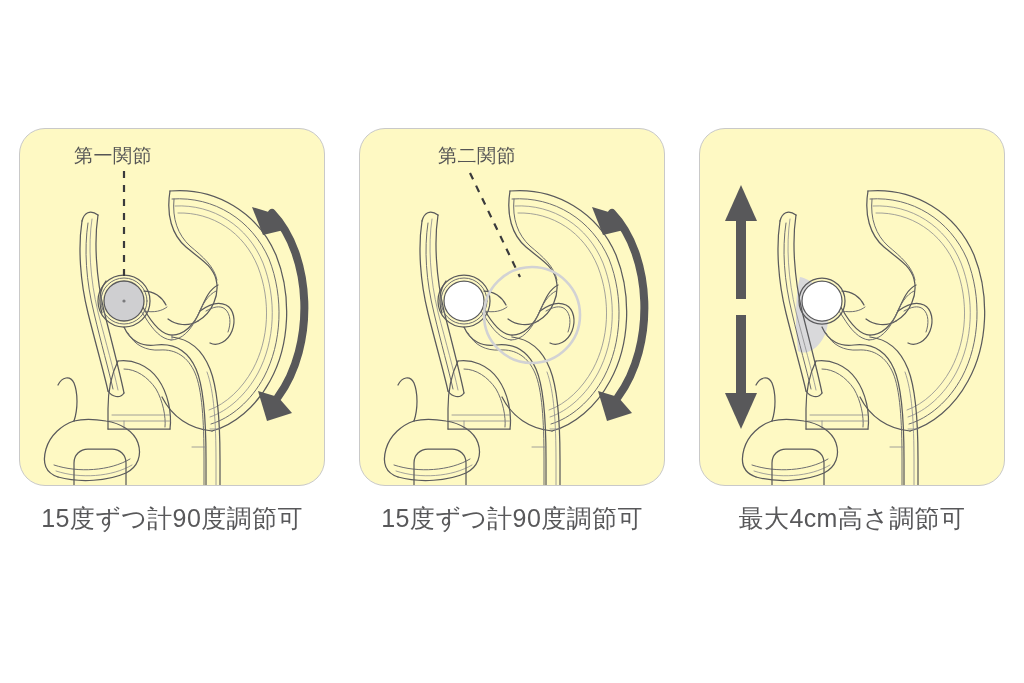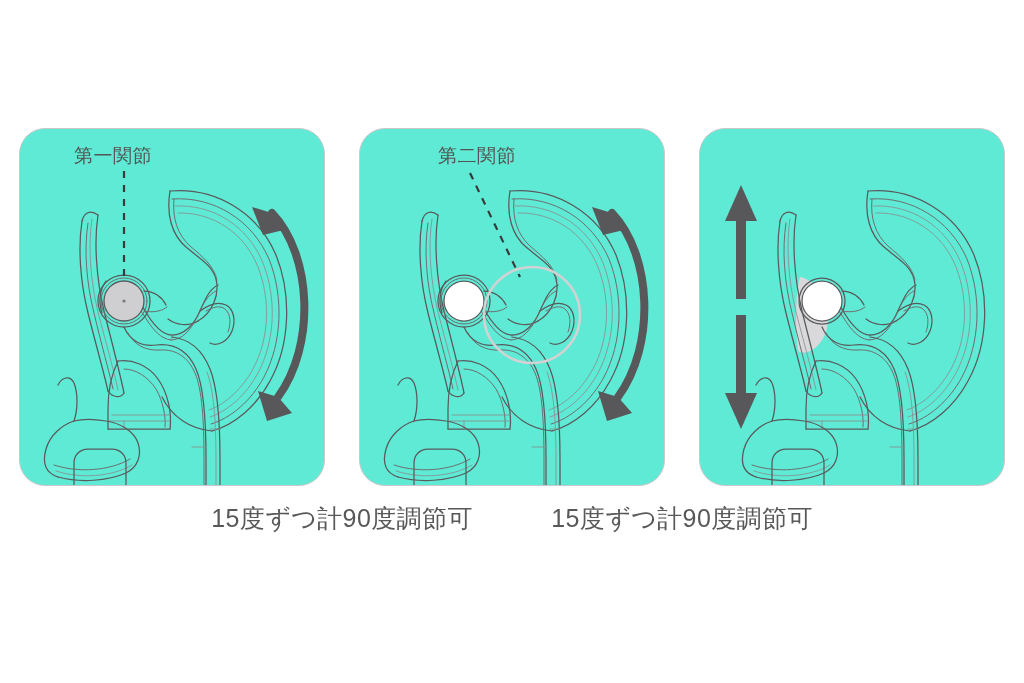"第一関節" .panel { background: #5eead4 -> #fef9c3 }
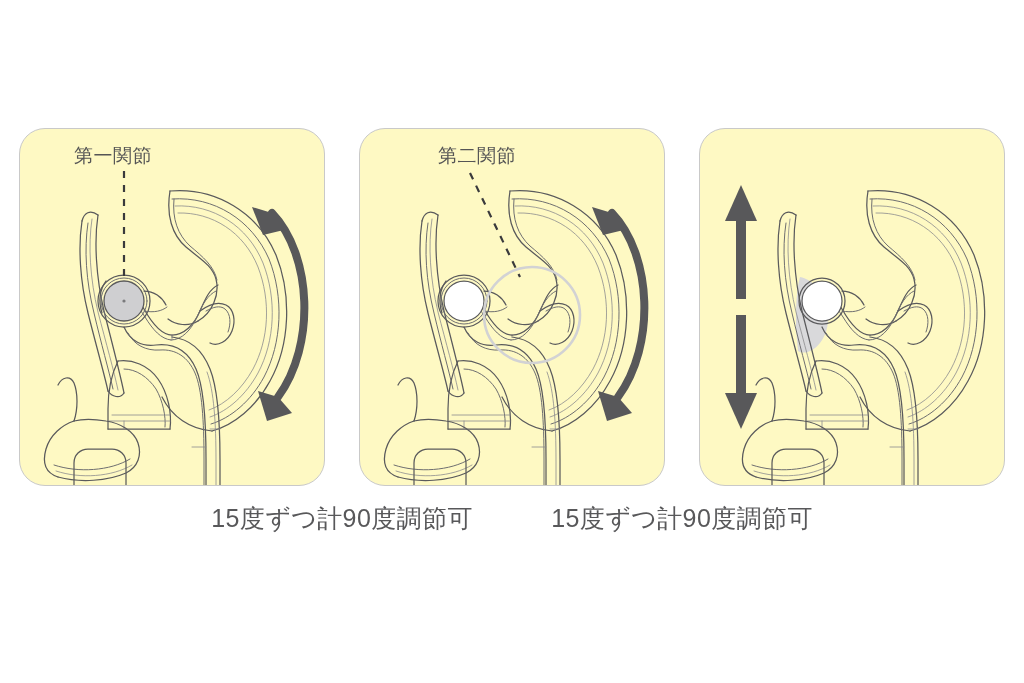"最大4cm高さ調節可" div.caption { html: none -> <div>最大4cm高さ調節可</div> }
